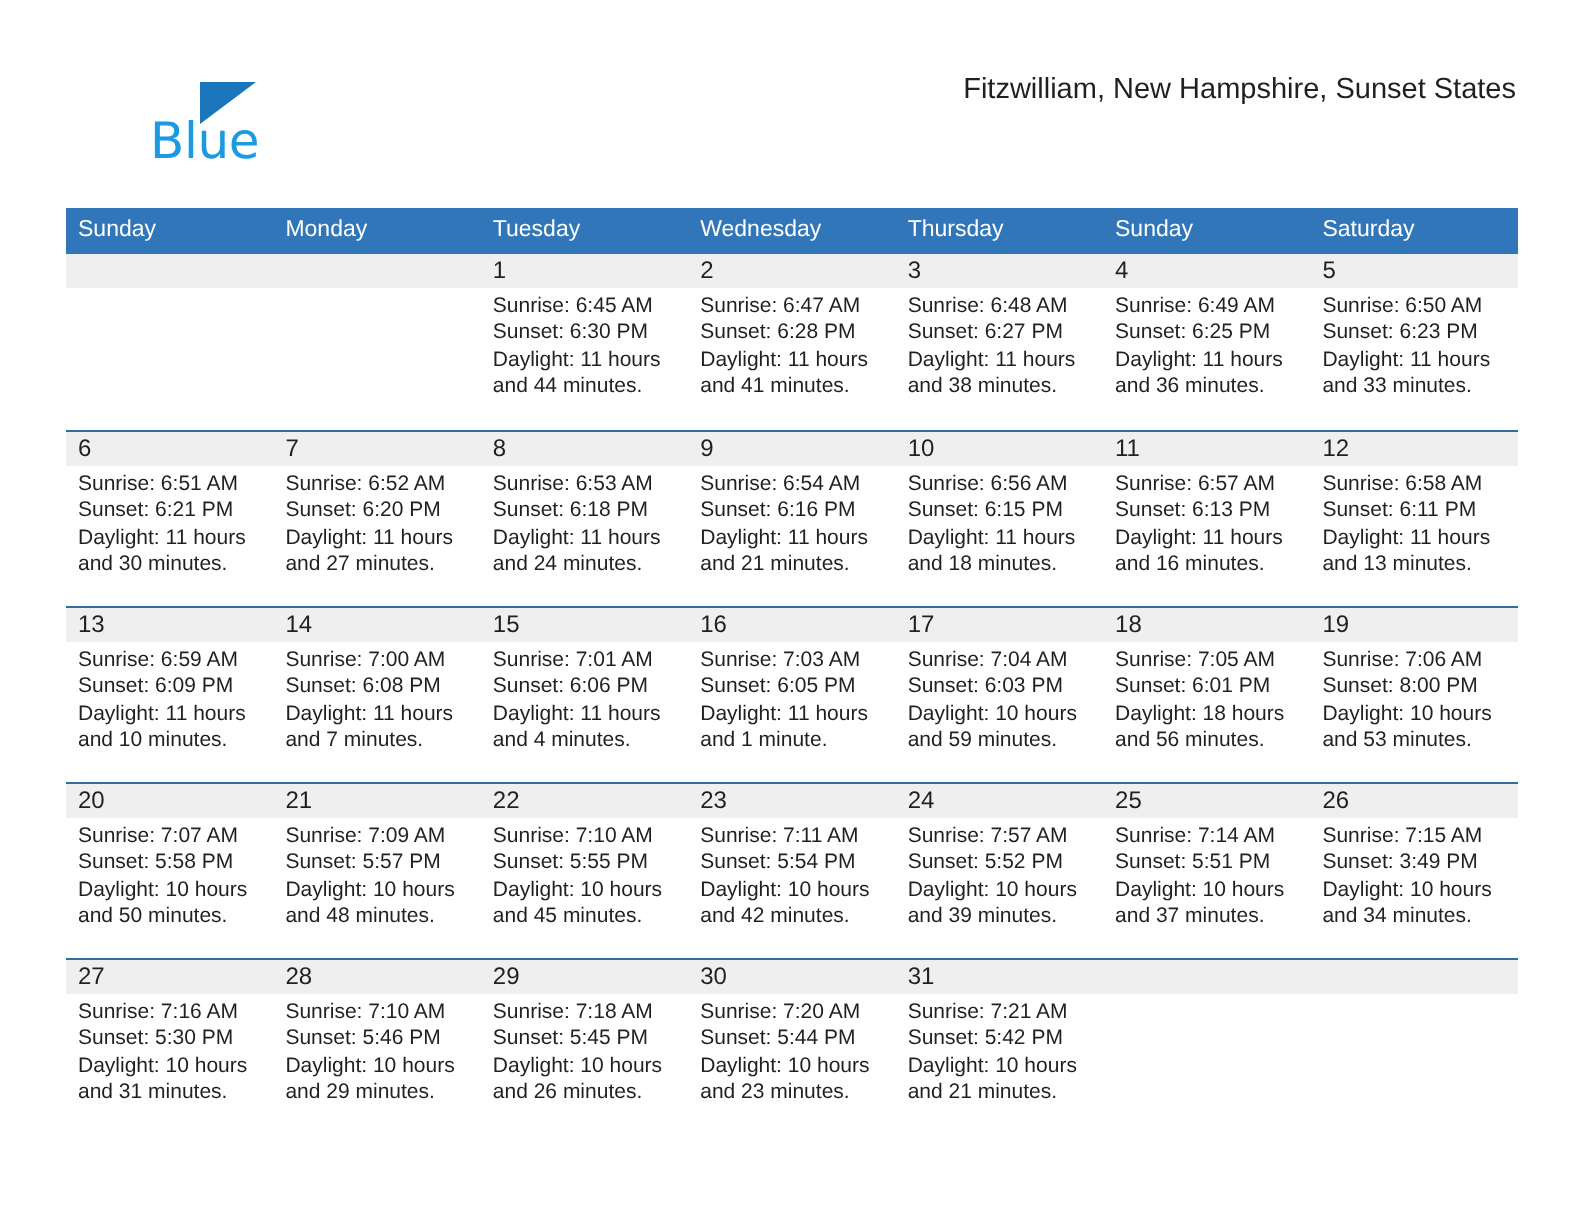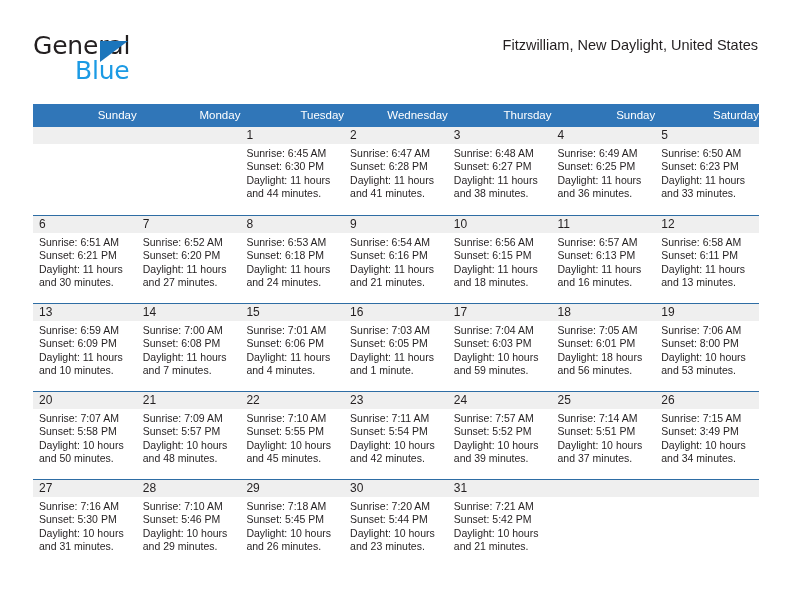"General" span.logo-general { html: <span>General</span> -> none }
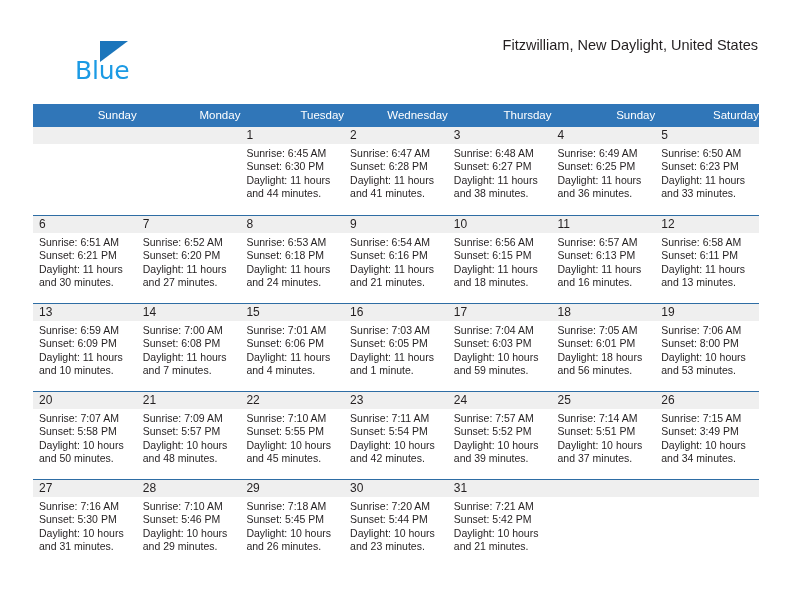"Fitzwilliam, New Daylight, United States" div.cal-subtitle { text: Daylight, United -> Hampshire, Sunset }
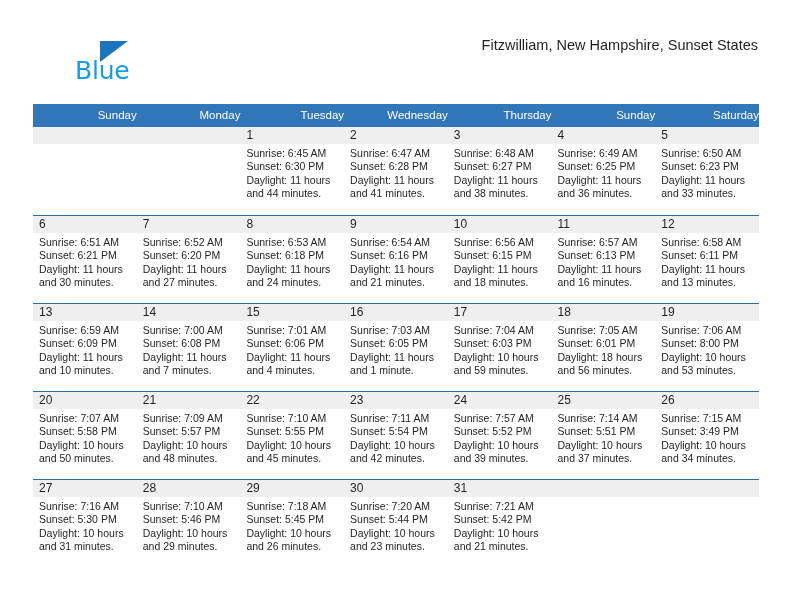"Sunday" .cal th { text-align: right -> left }
